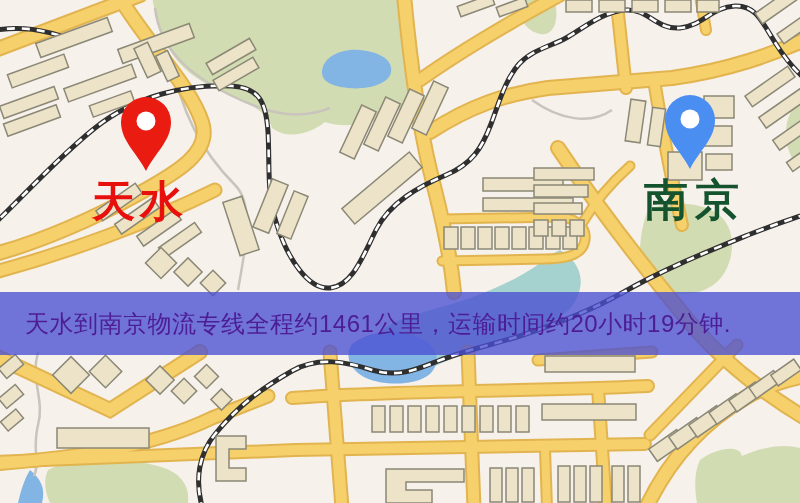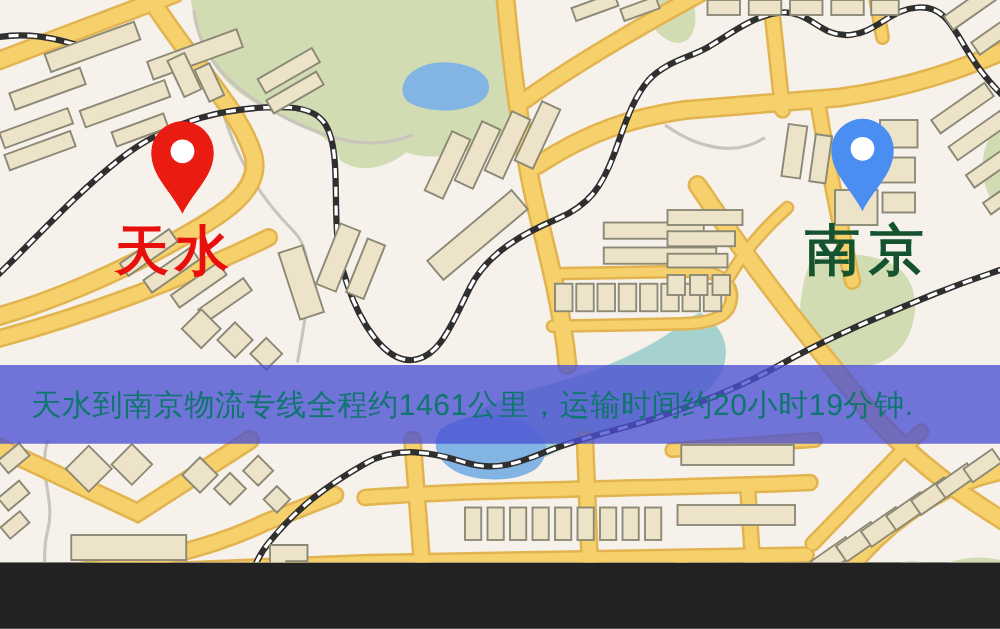"天水" #stage { height: 450px -> 503px }
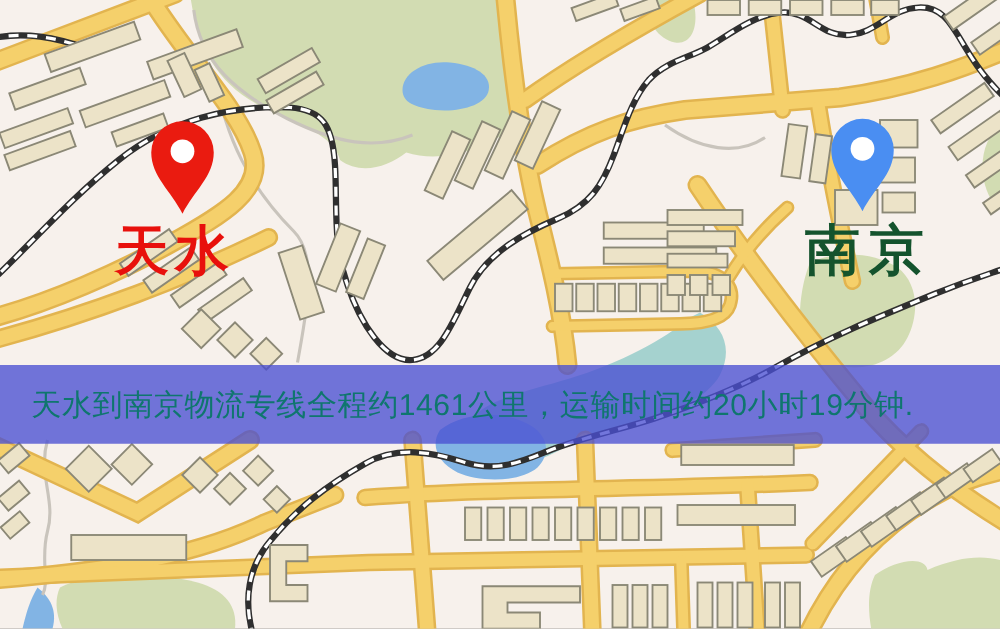"天水到南京物流专线全程约1461公里，运输时间约20小时19分钟." #banner .banner-text { color: #0f766e -> #4c1d95 }
